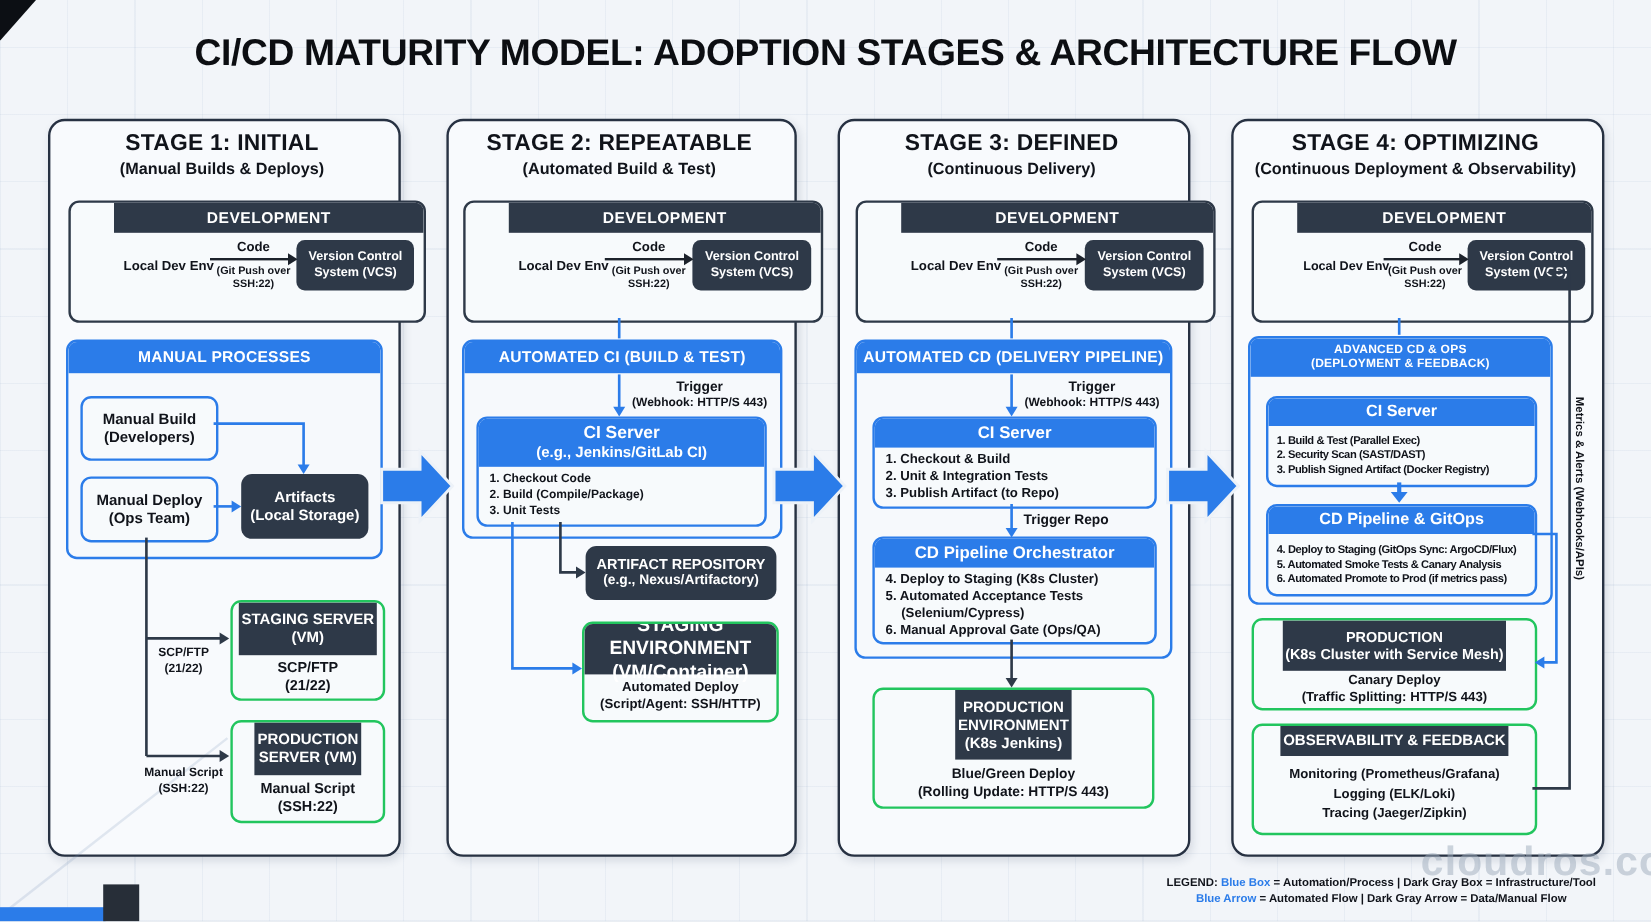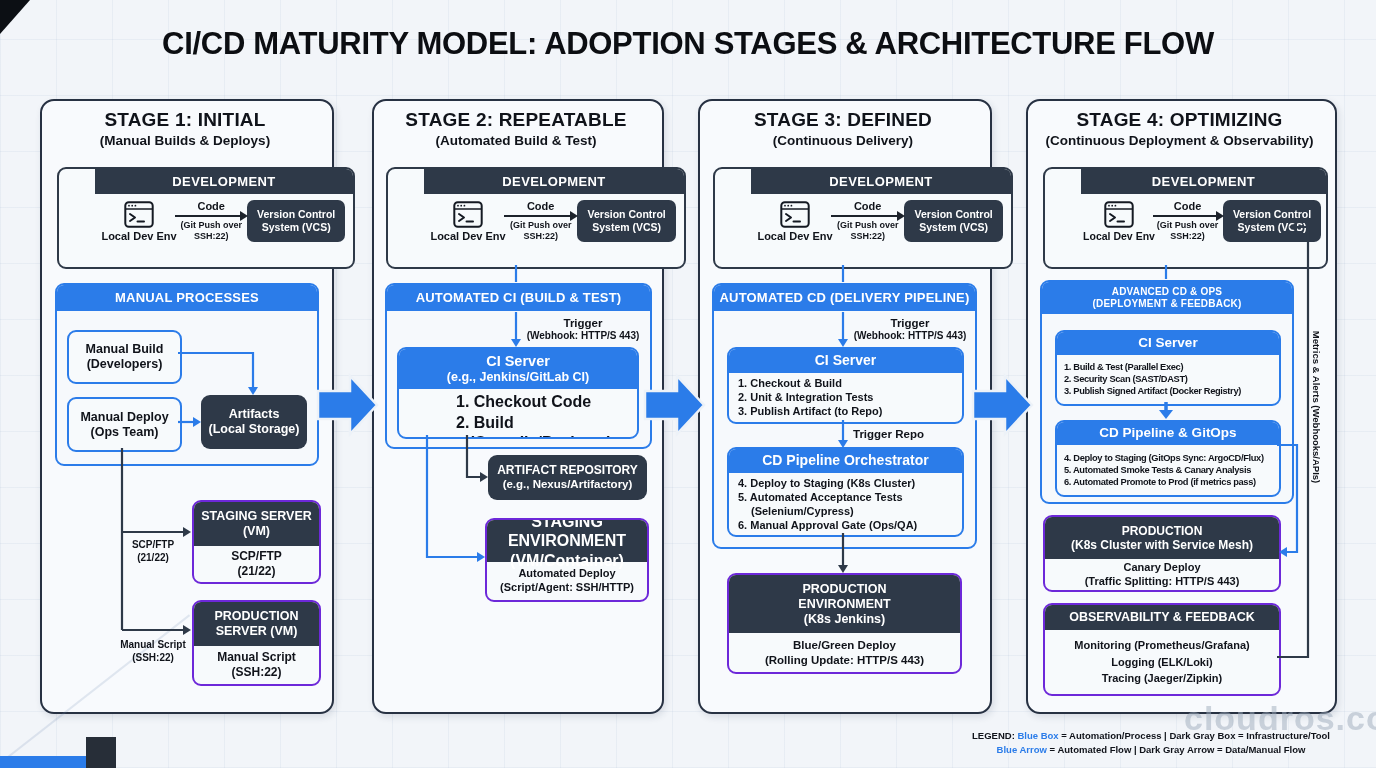"Local Dev Env" .dev-local { flex-direction: column -> row }
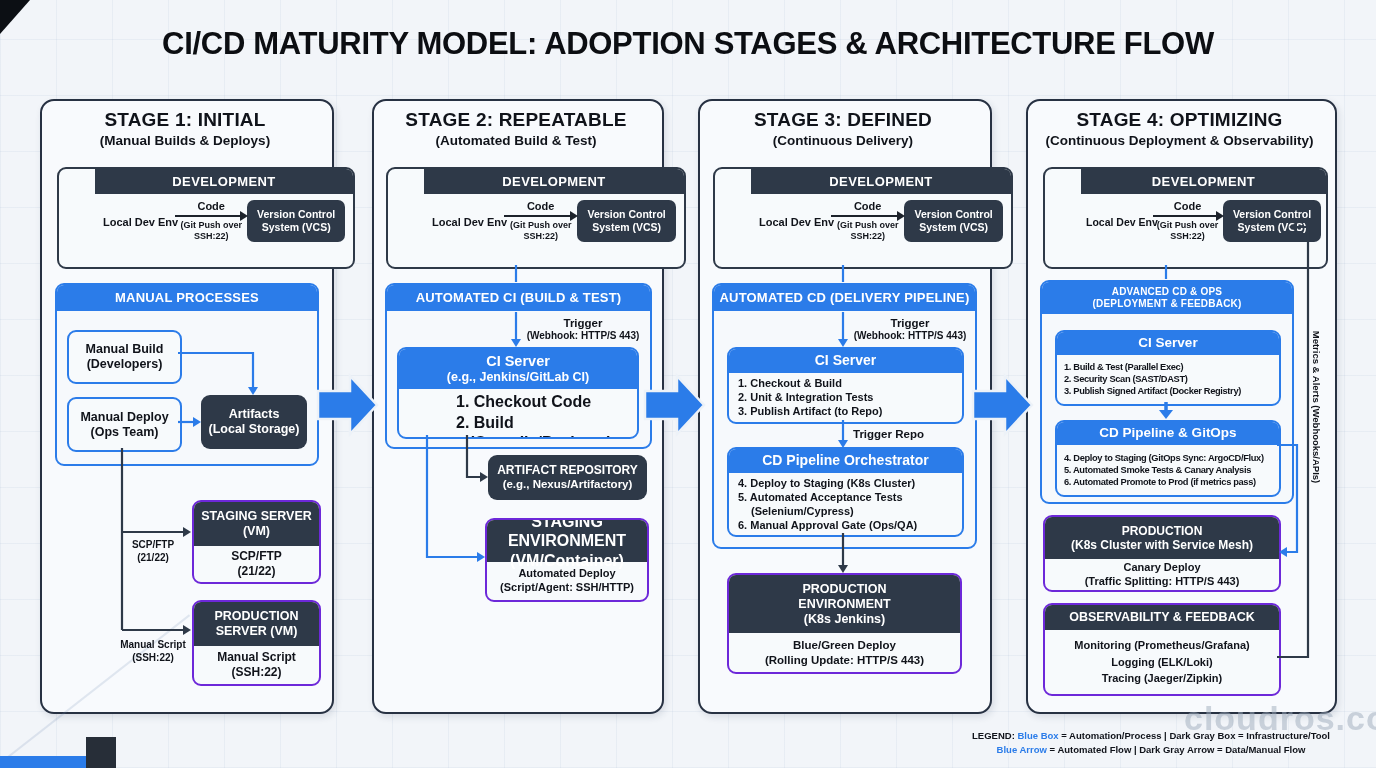"1. Checkout Code" div.steps { font-size: 16px -> 10px; margin-left: 48px -> none }
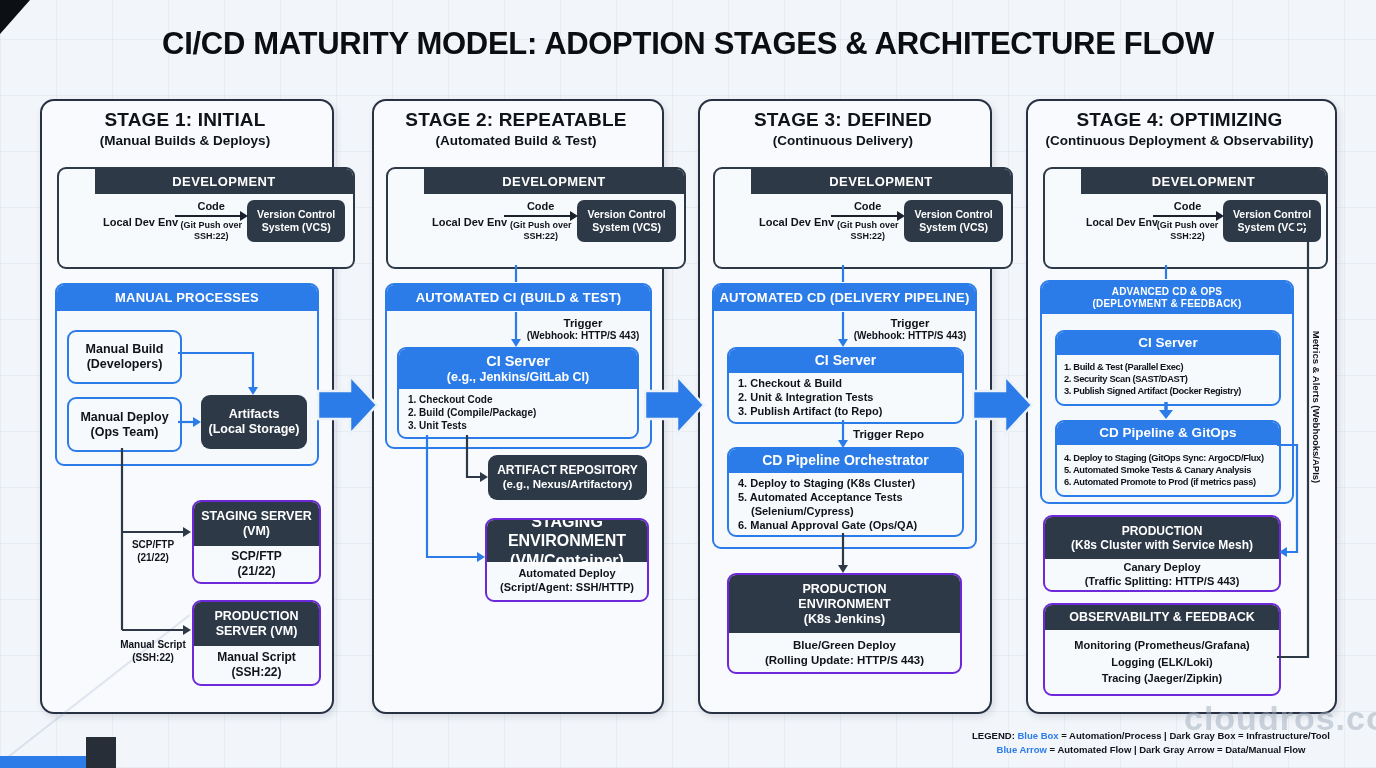"STAGING SERVER" .hbox { align-items: none -> center; border: 2px solid #6d28d9 -> 2px solid #22c55e }
